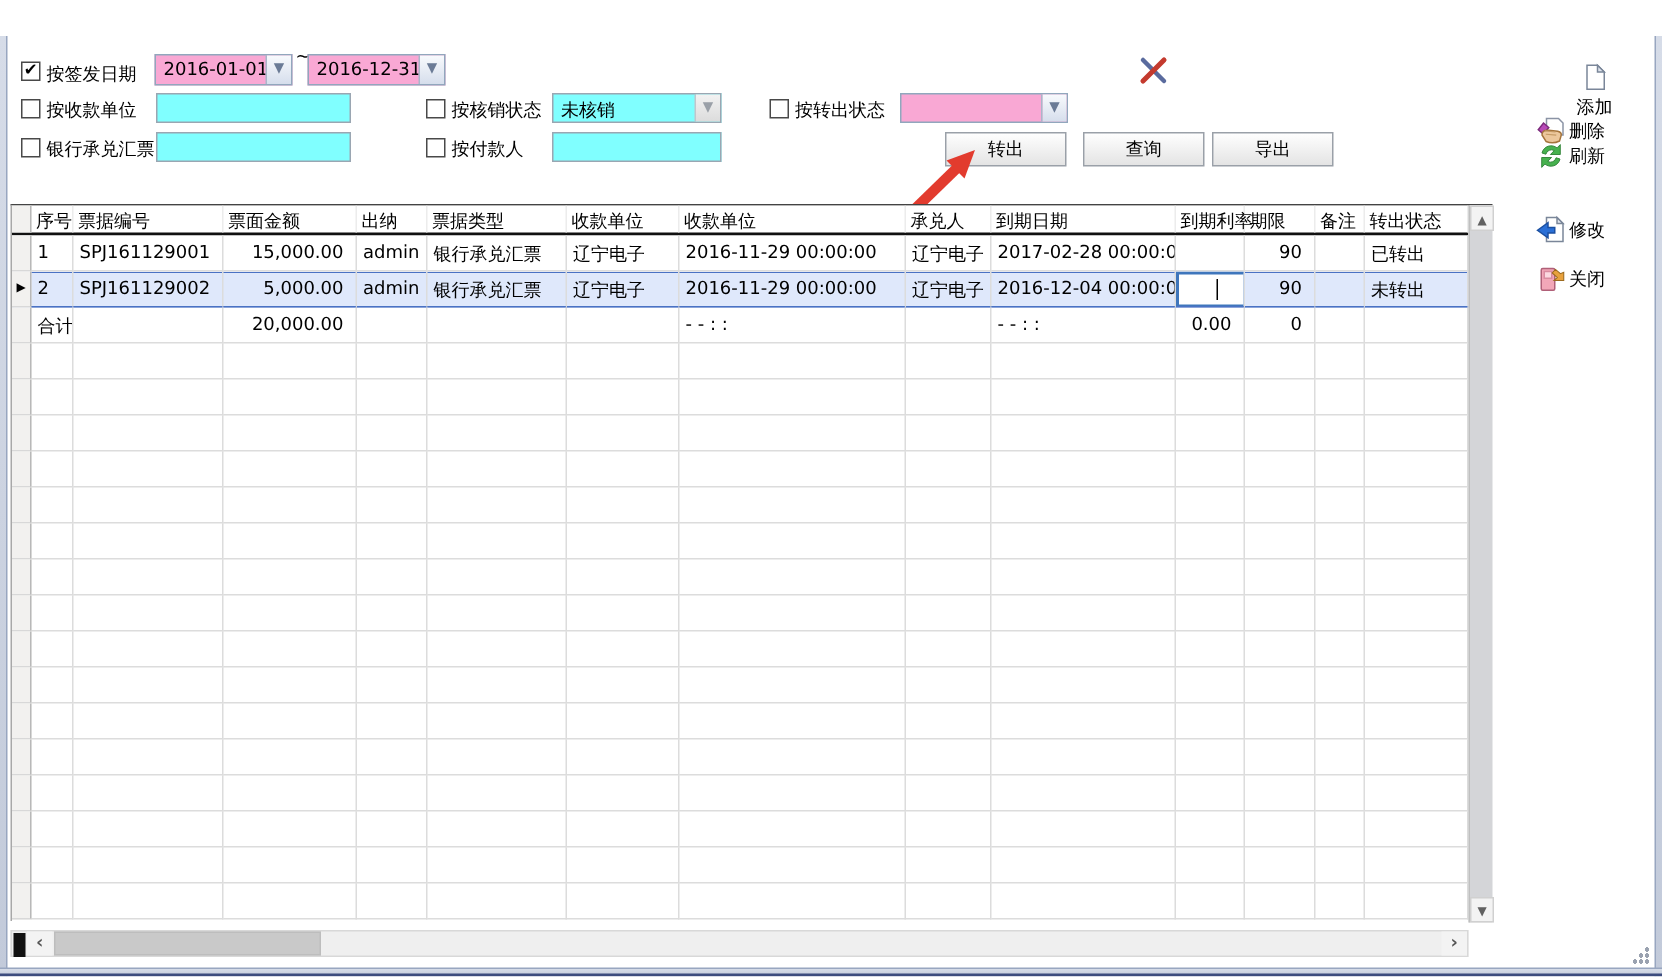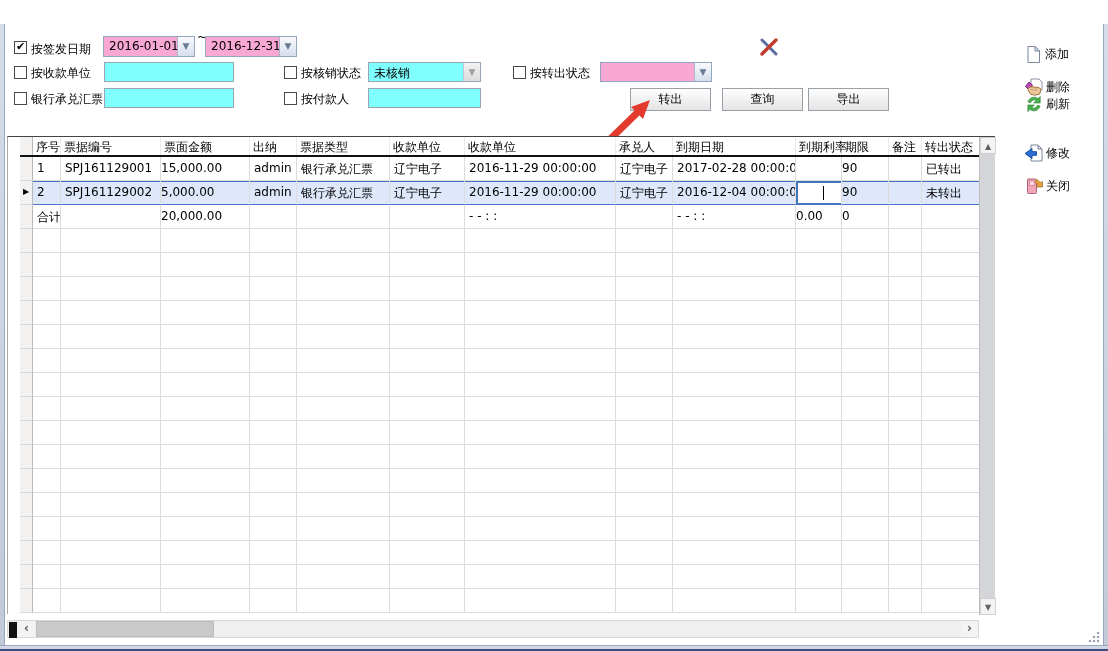"添加" div.sbtn { flex-direction: none -> column }
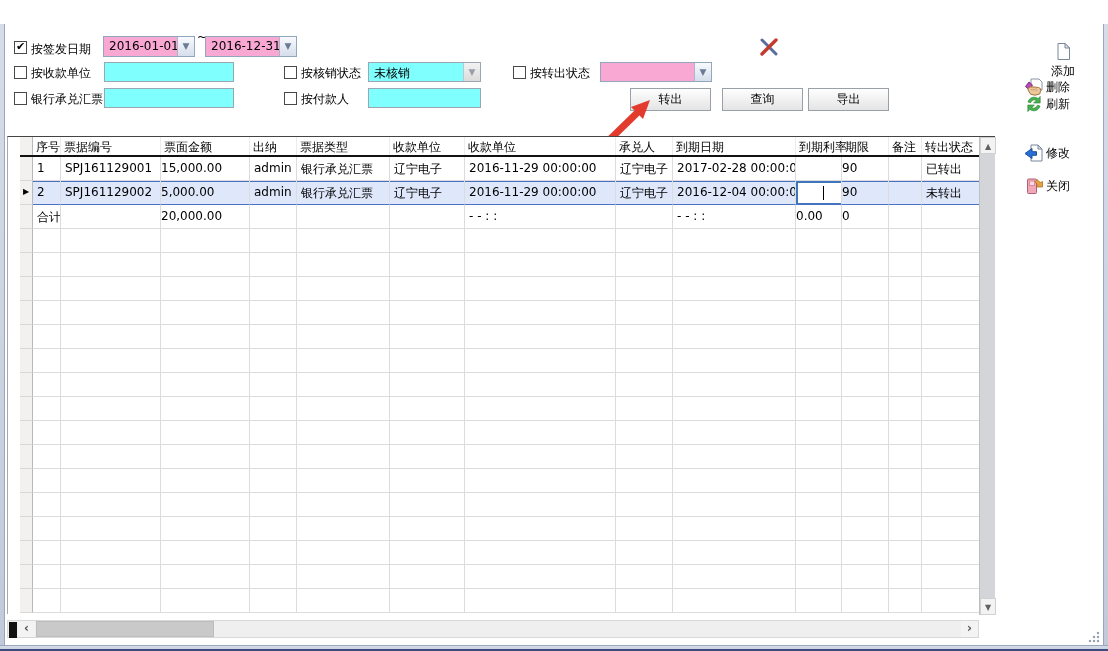"序号" #grid-content { margin-left: 12px -> none }
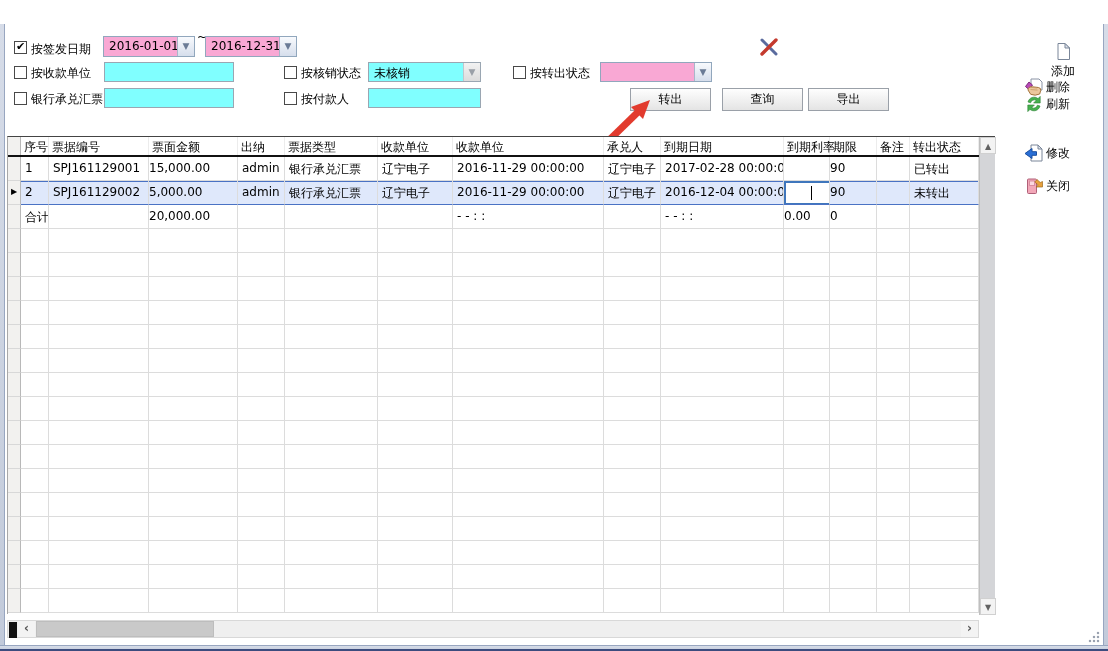"15,000.00" .gcell.r { text-align: none -> right }
